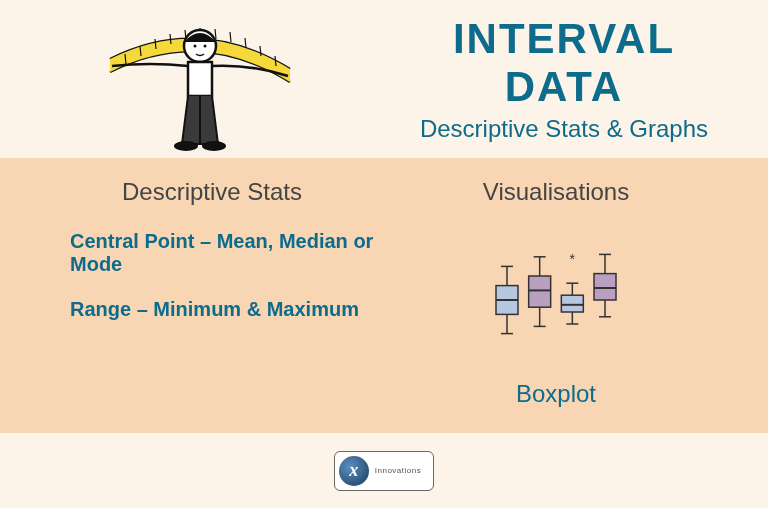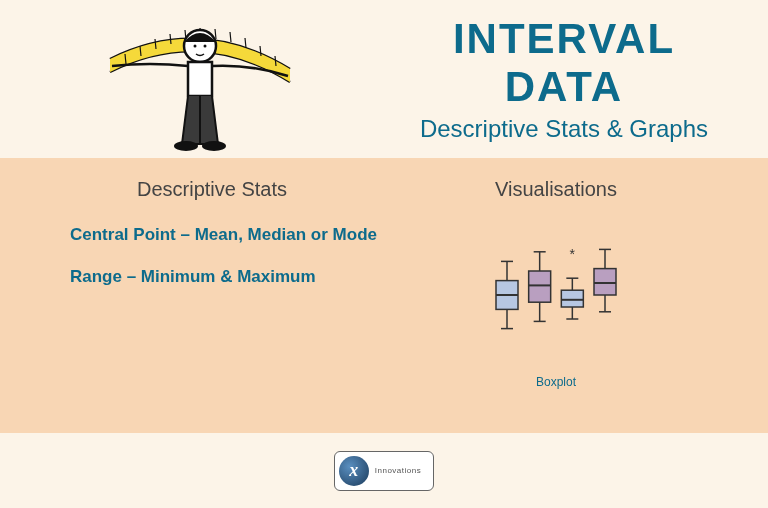"Descriptive Stats" .section-title { font-size: 20px -> 24px }
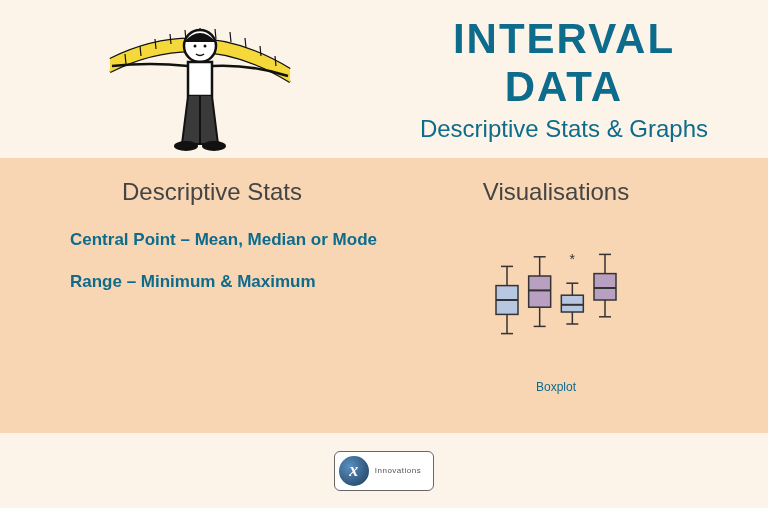"Central Point – Mean, Median" .stats-list div { font-size: 17px -> 20px }
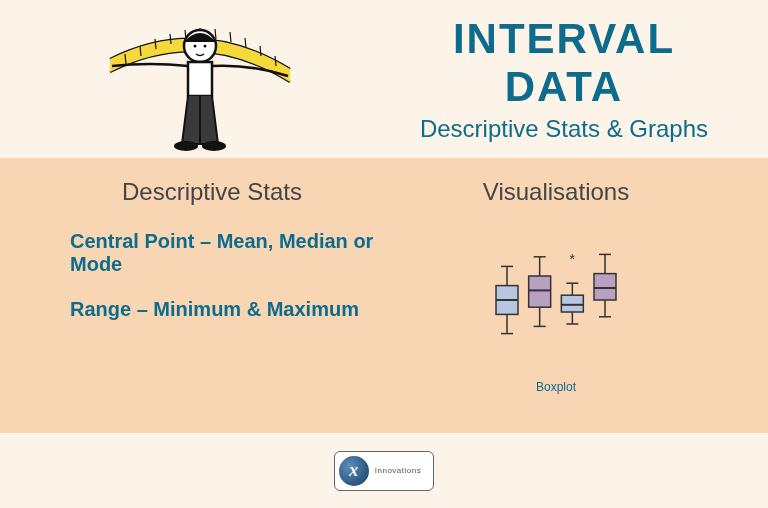"Boxplot" .viz-label { font-size: 12px -> 24px }
